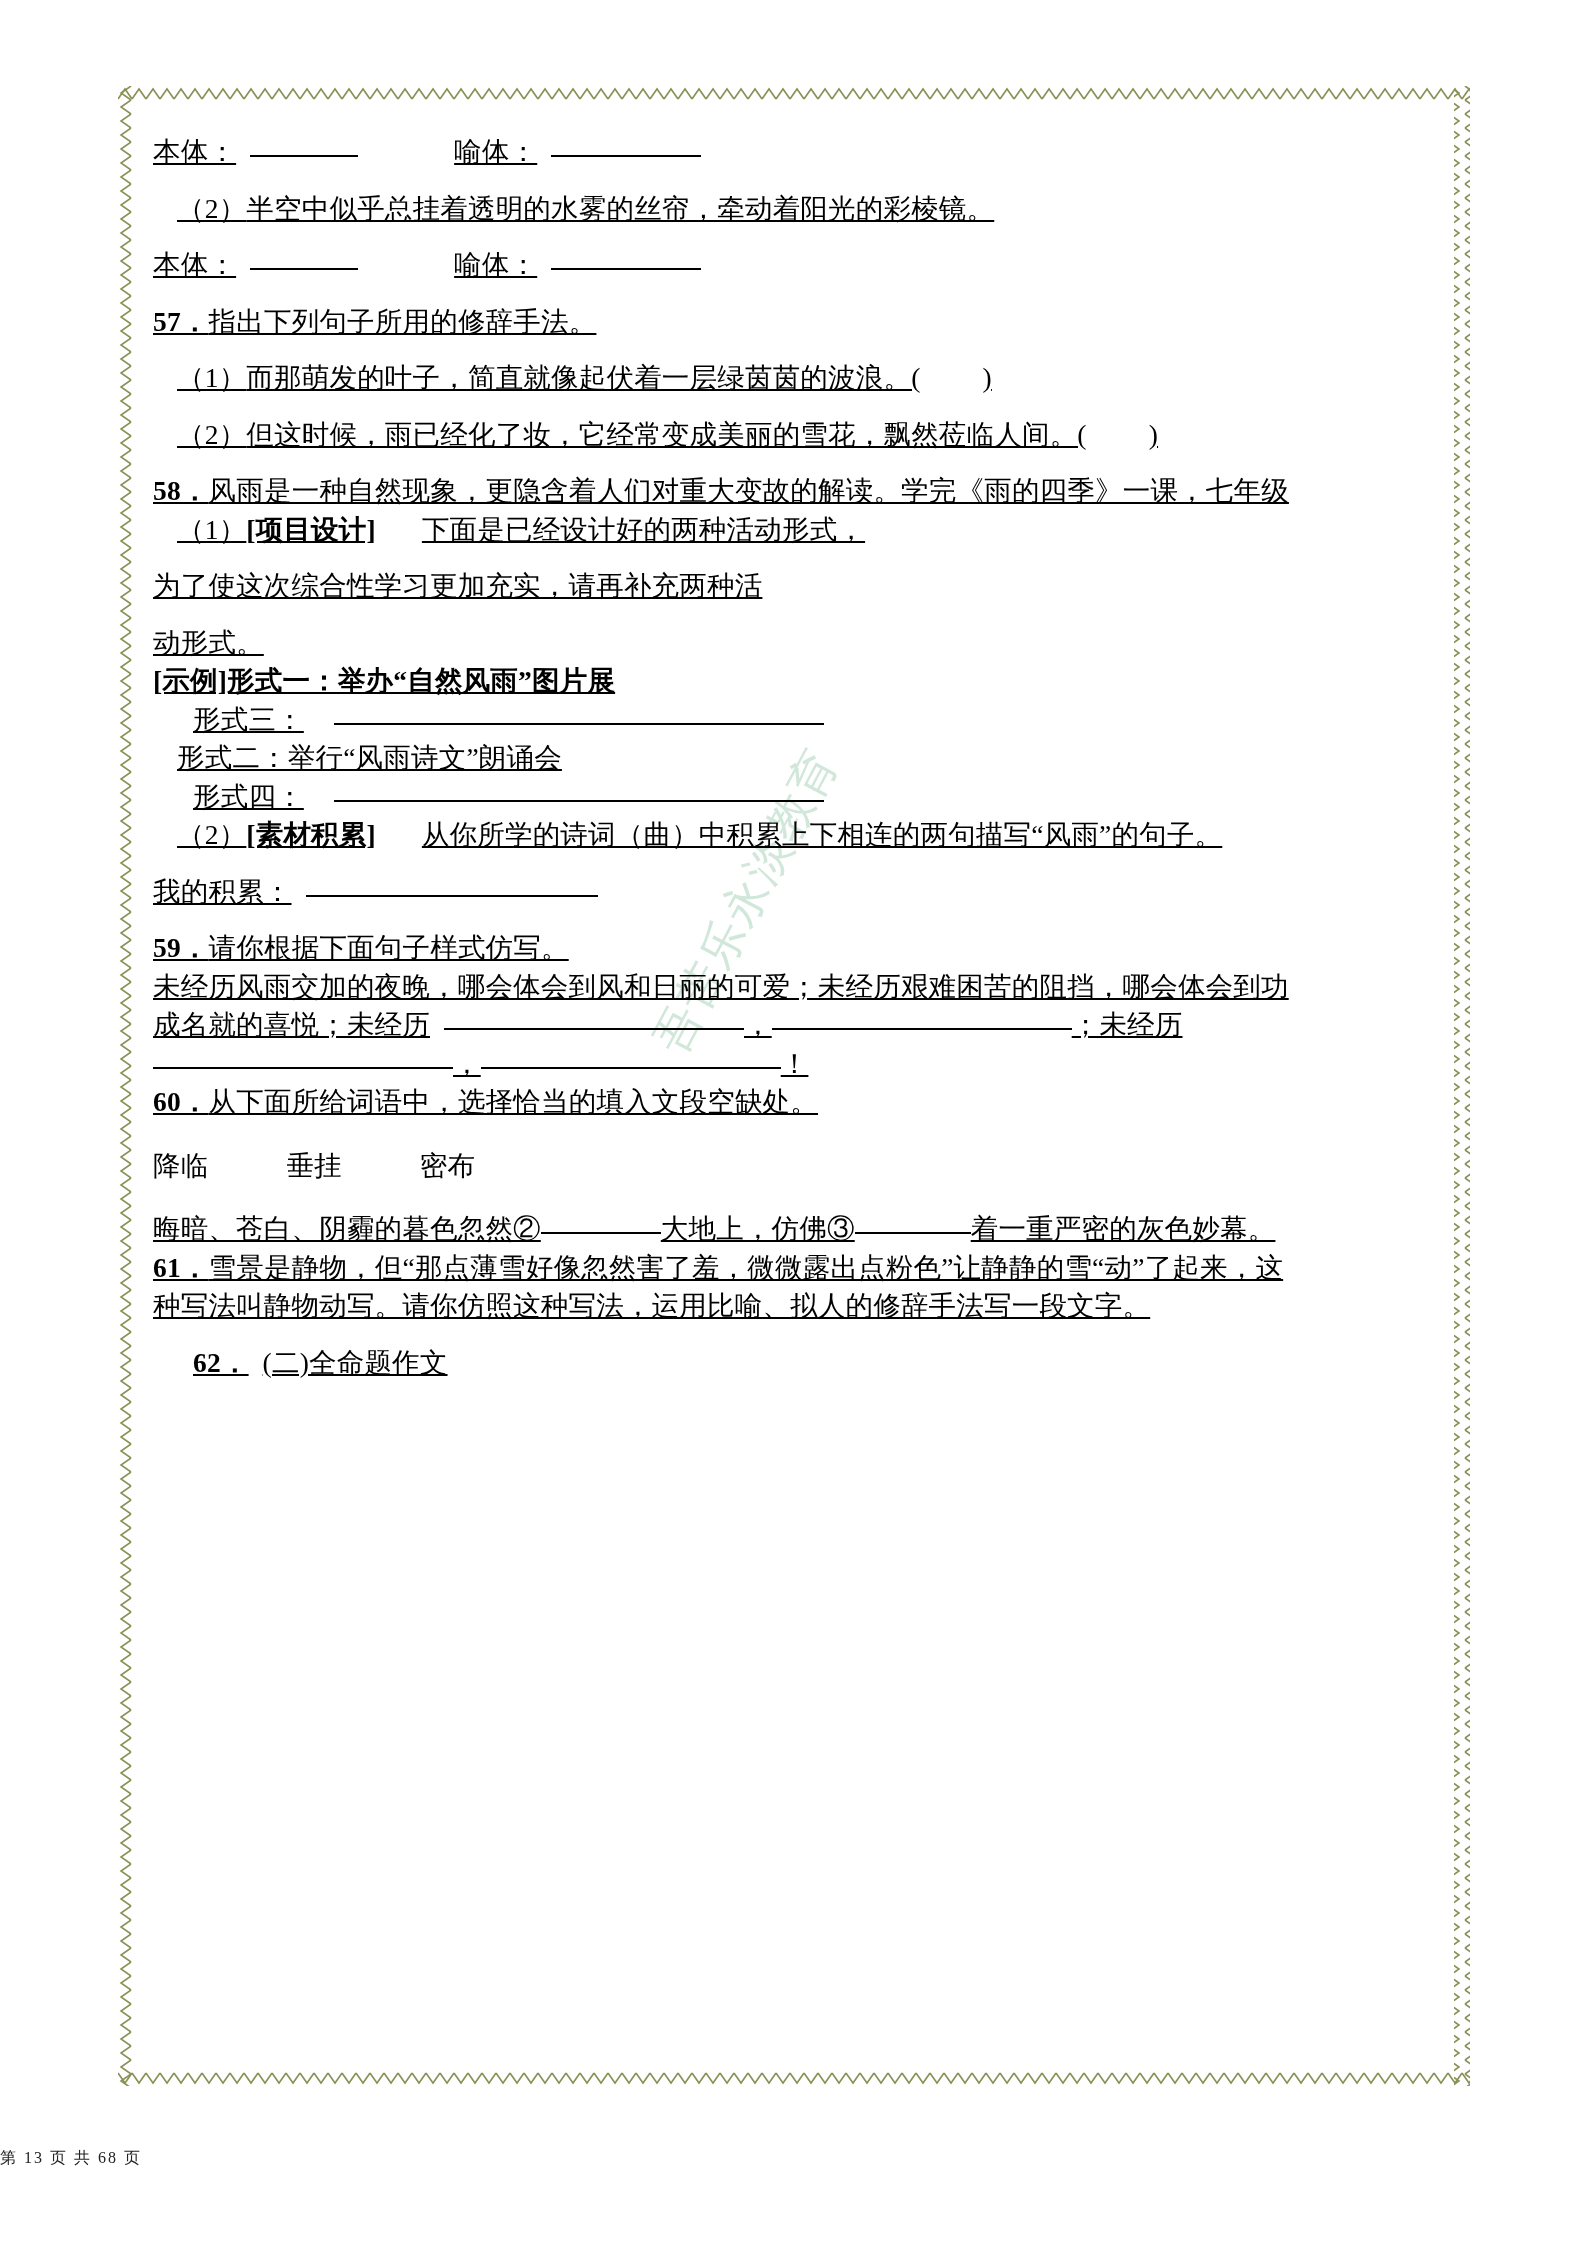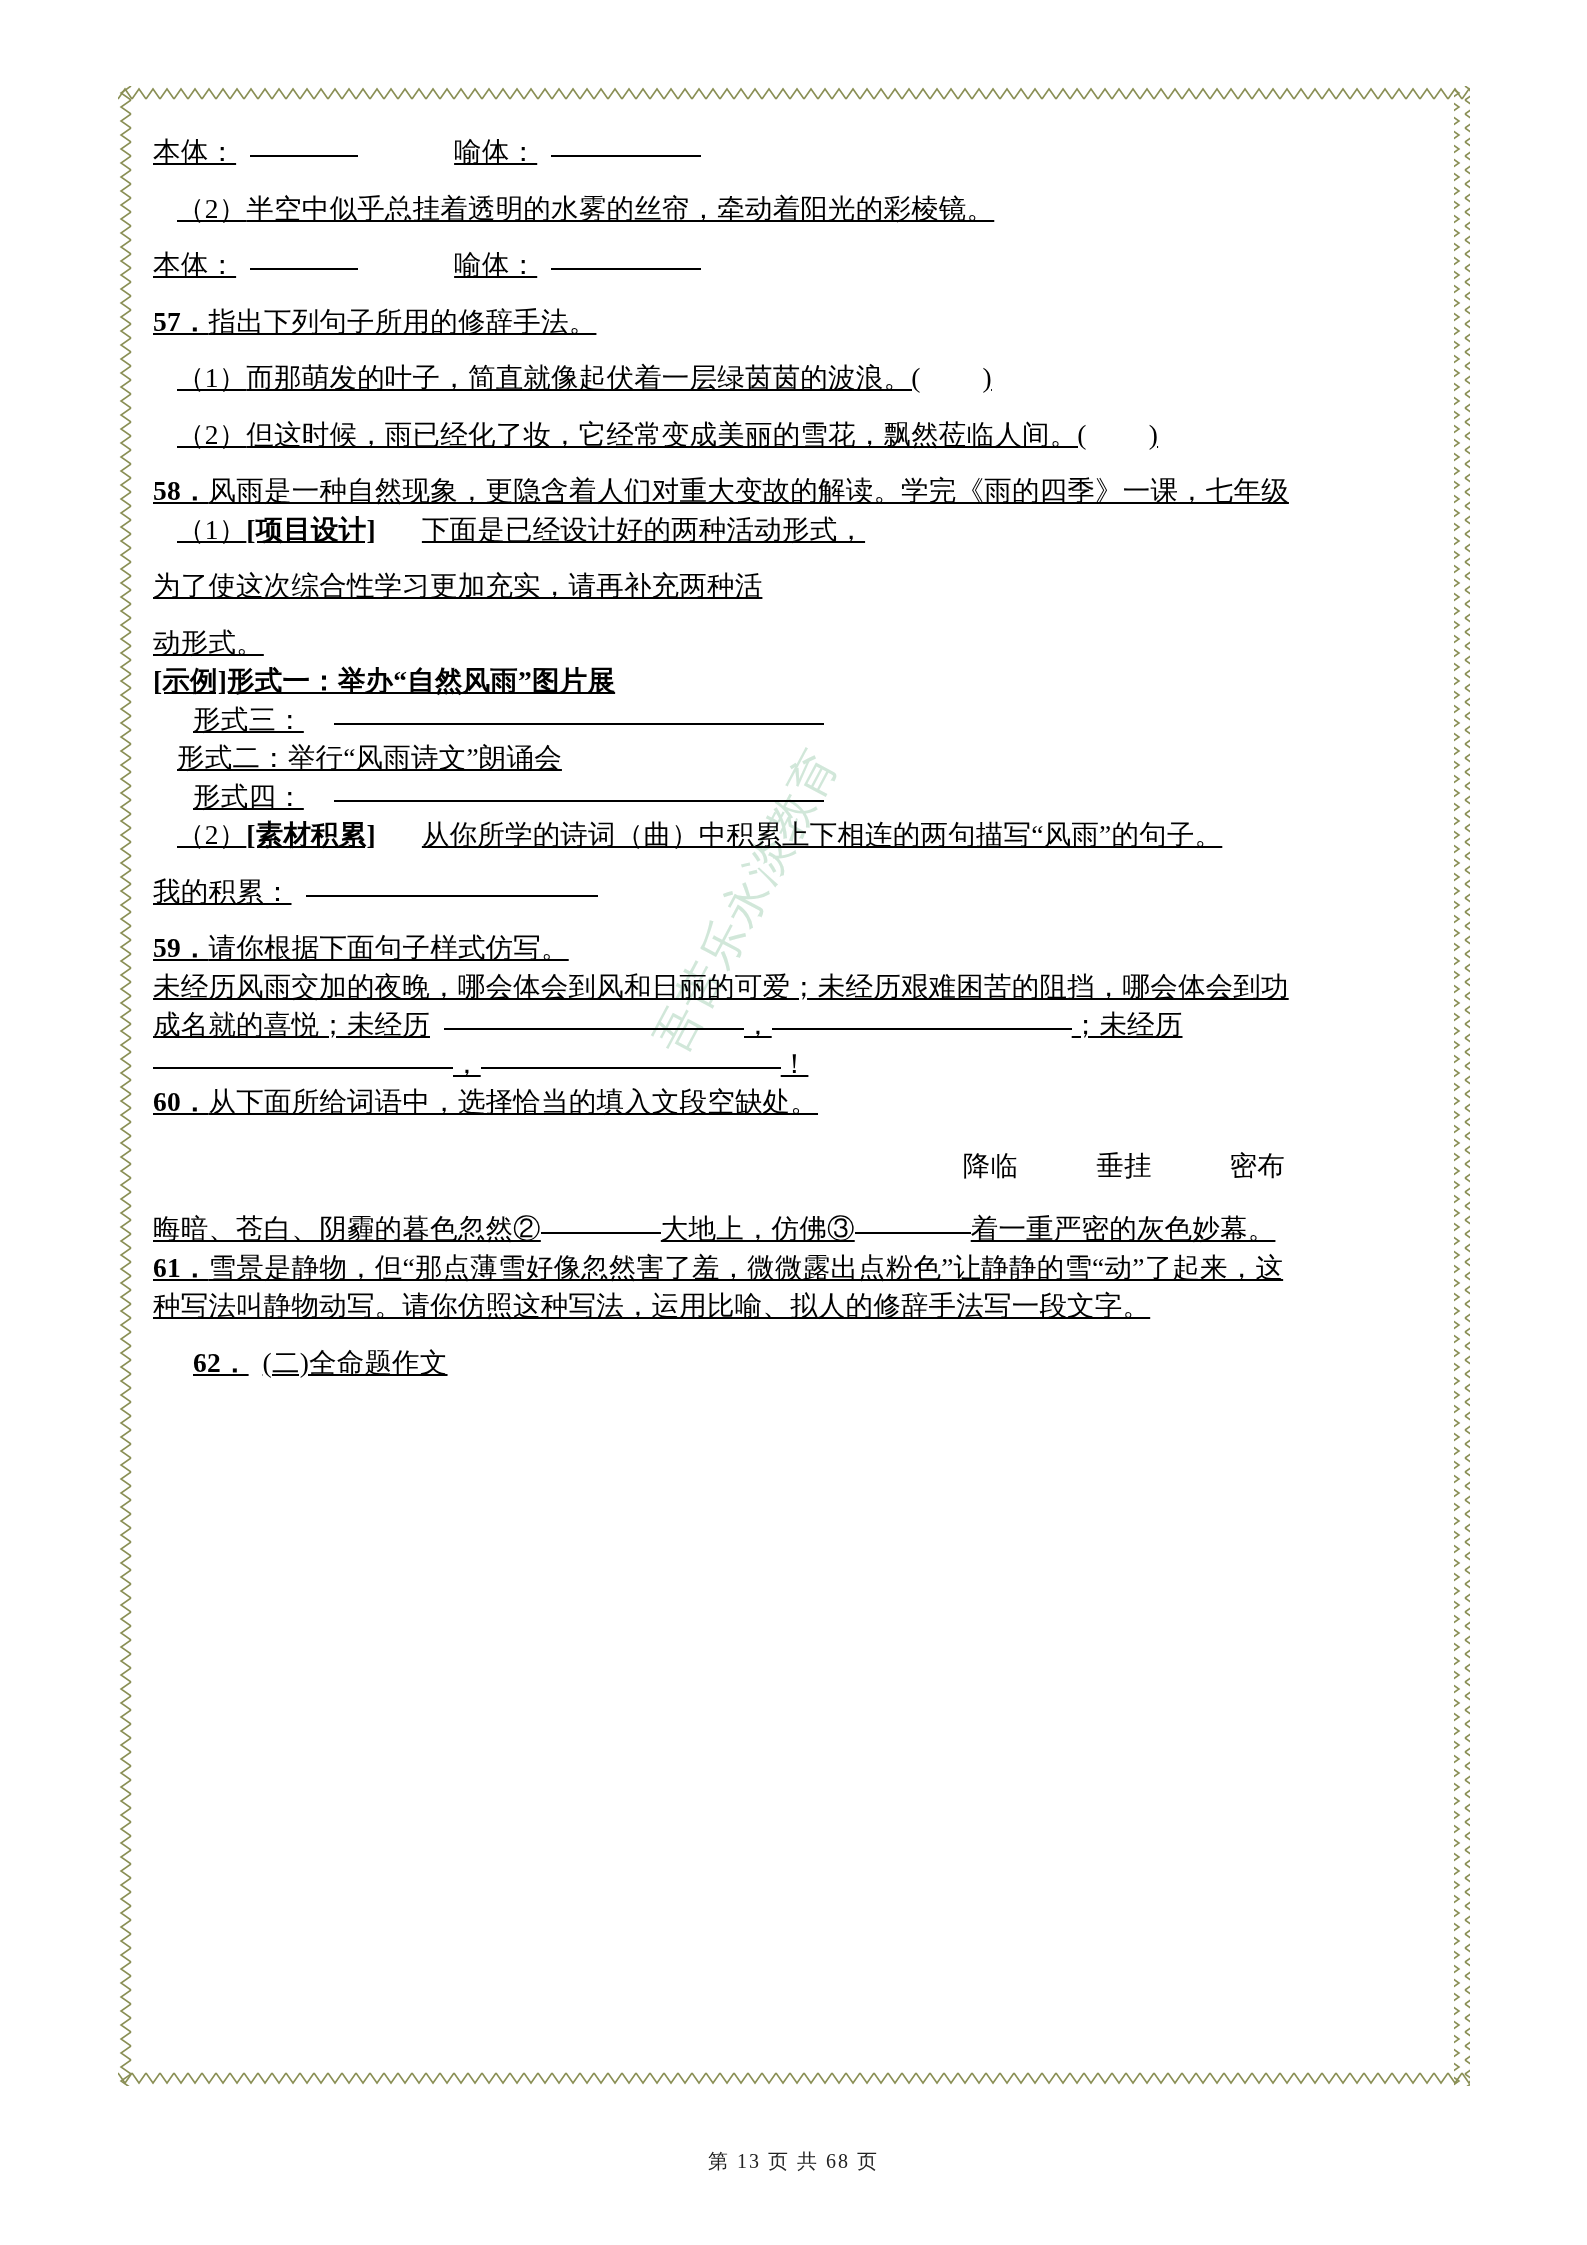"降临 垂挂 密布" .words-row { text-align: right -> left }
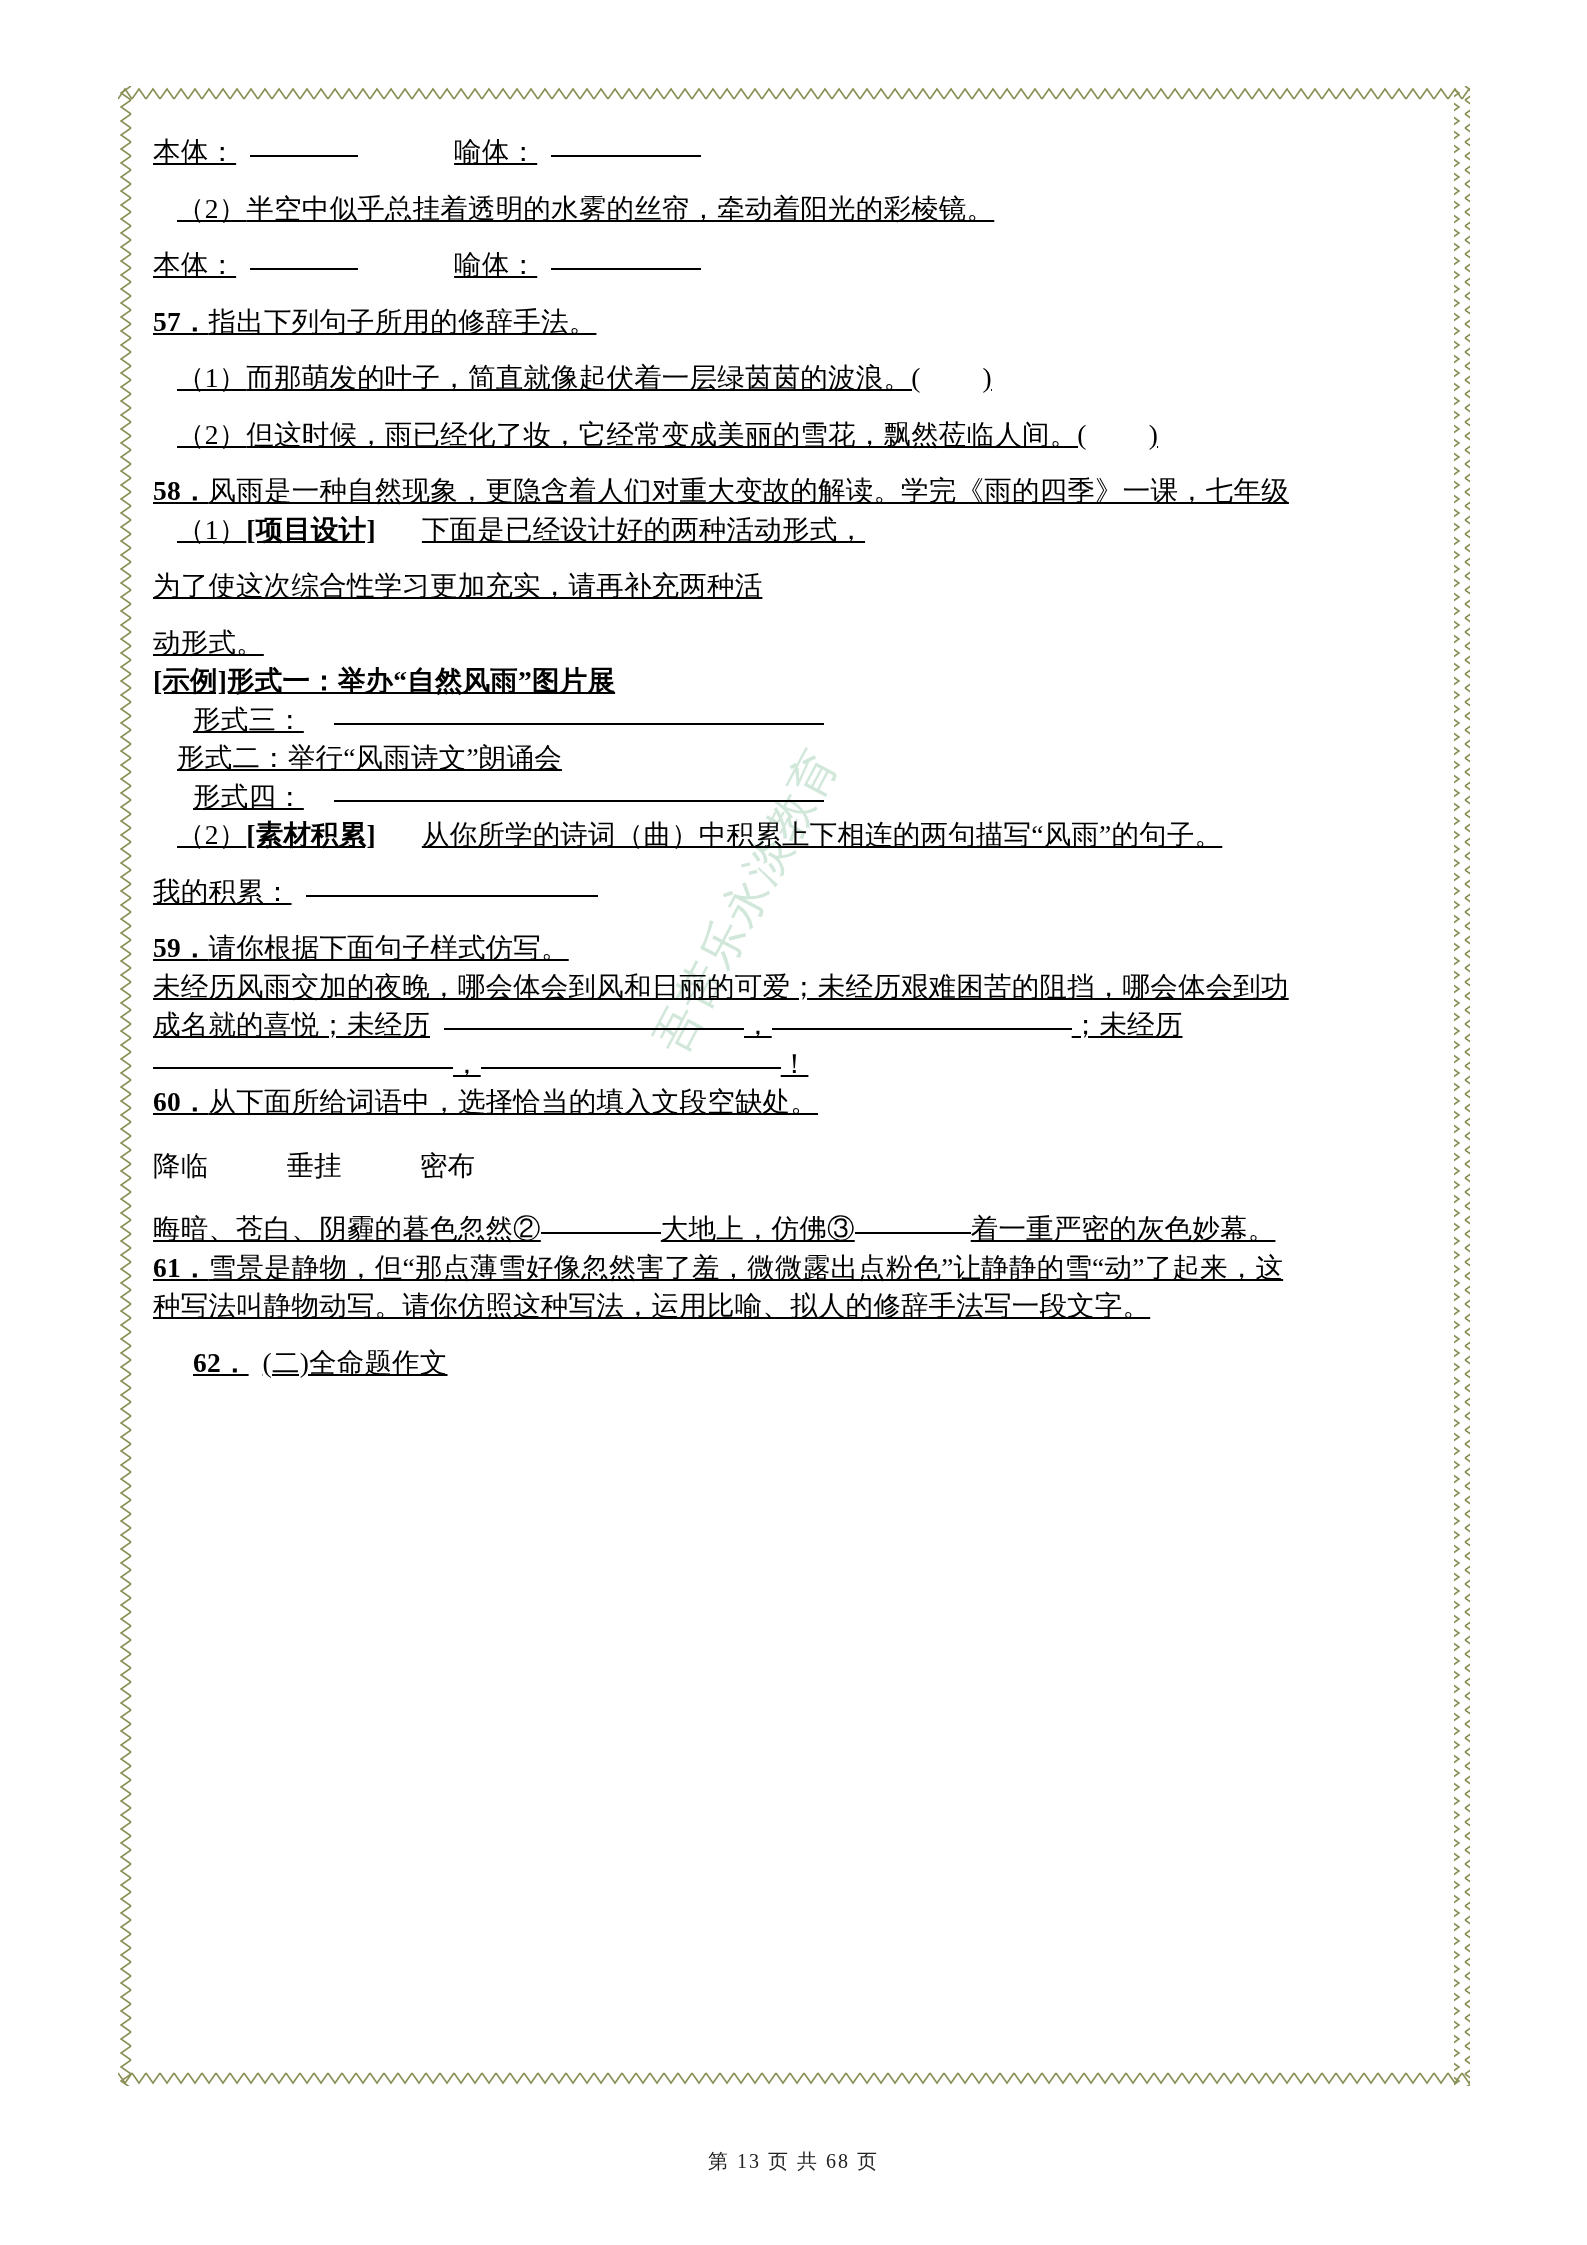"第 13 页 共 68" .footer { font-size: 20px -> 16px; text-align: center -> left }
